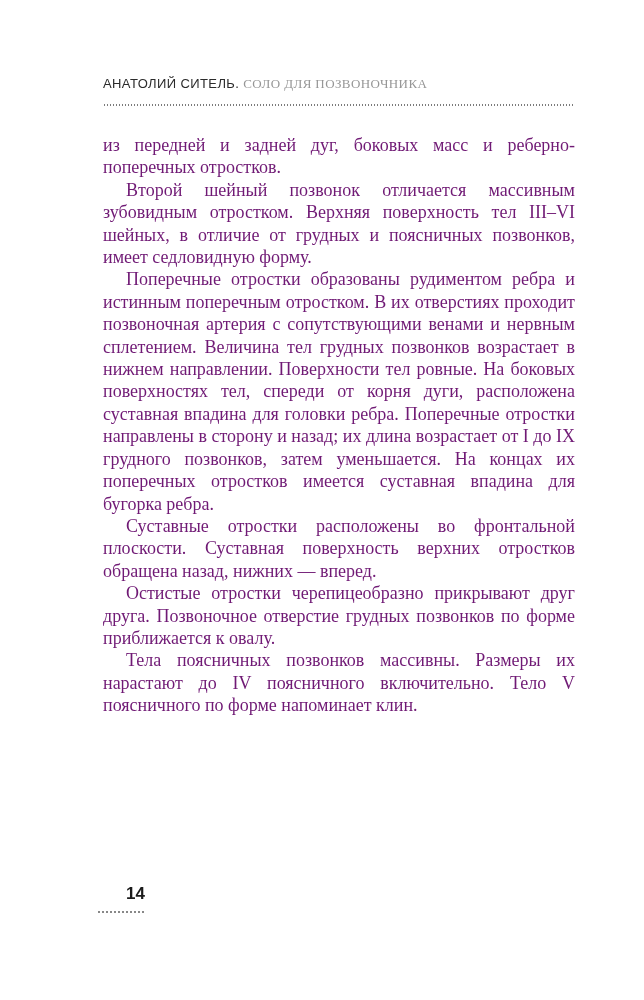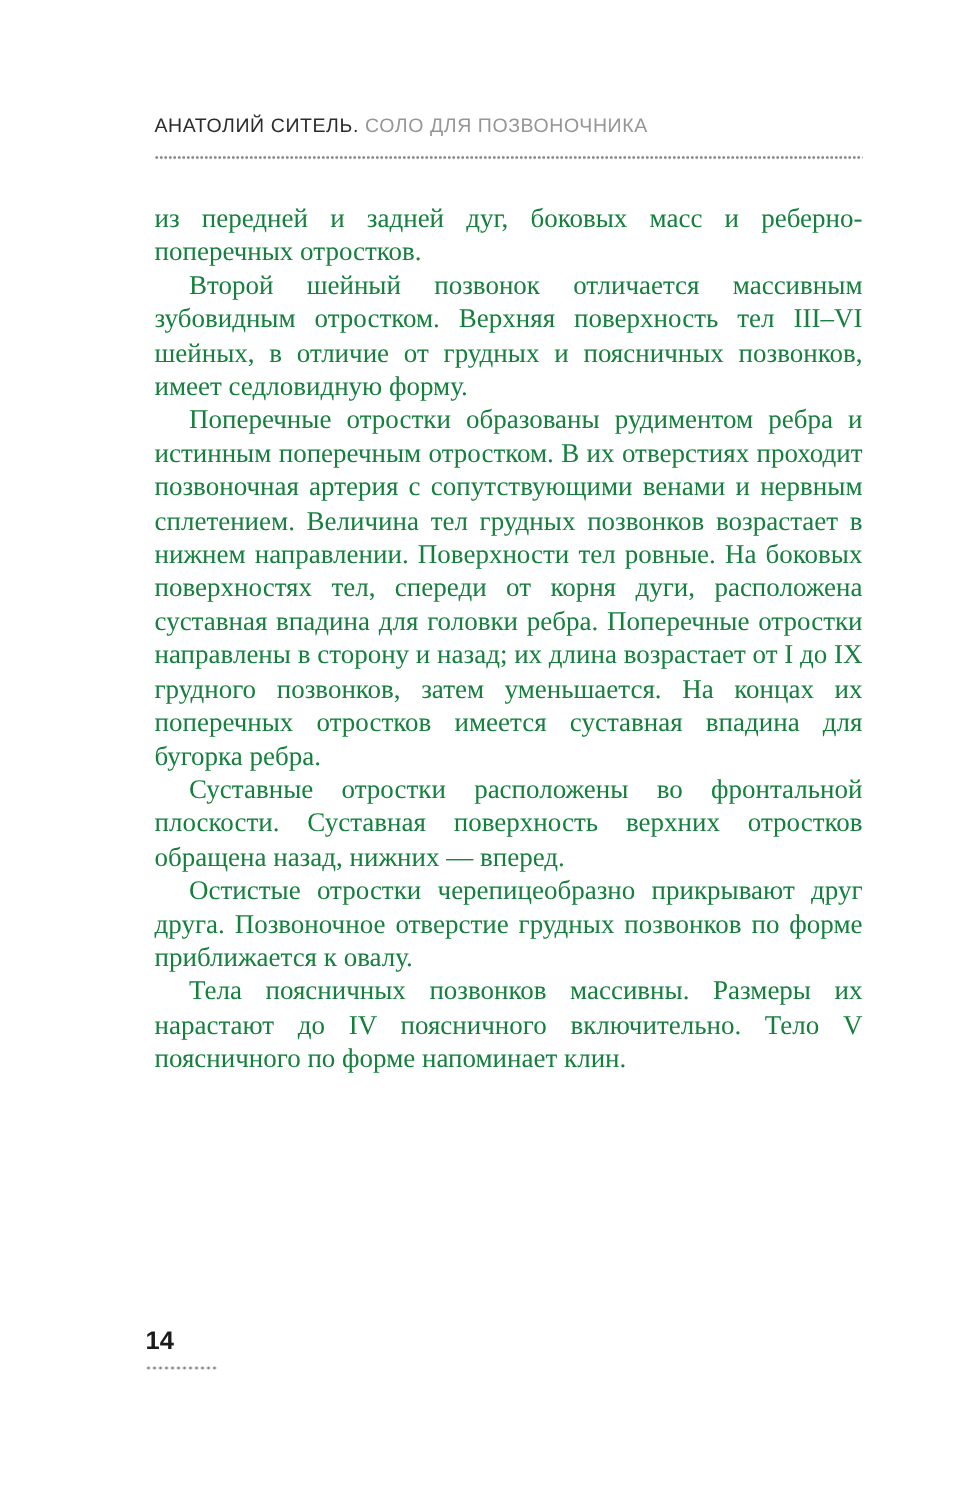"СОЛО ДЛЯ ПОЗВОНОЧНИКА" .running-head .book-title { font-family: none -> Liberation Serif, serif }
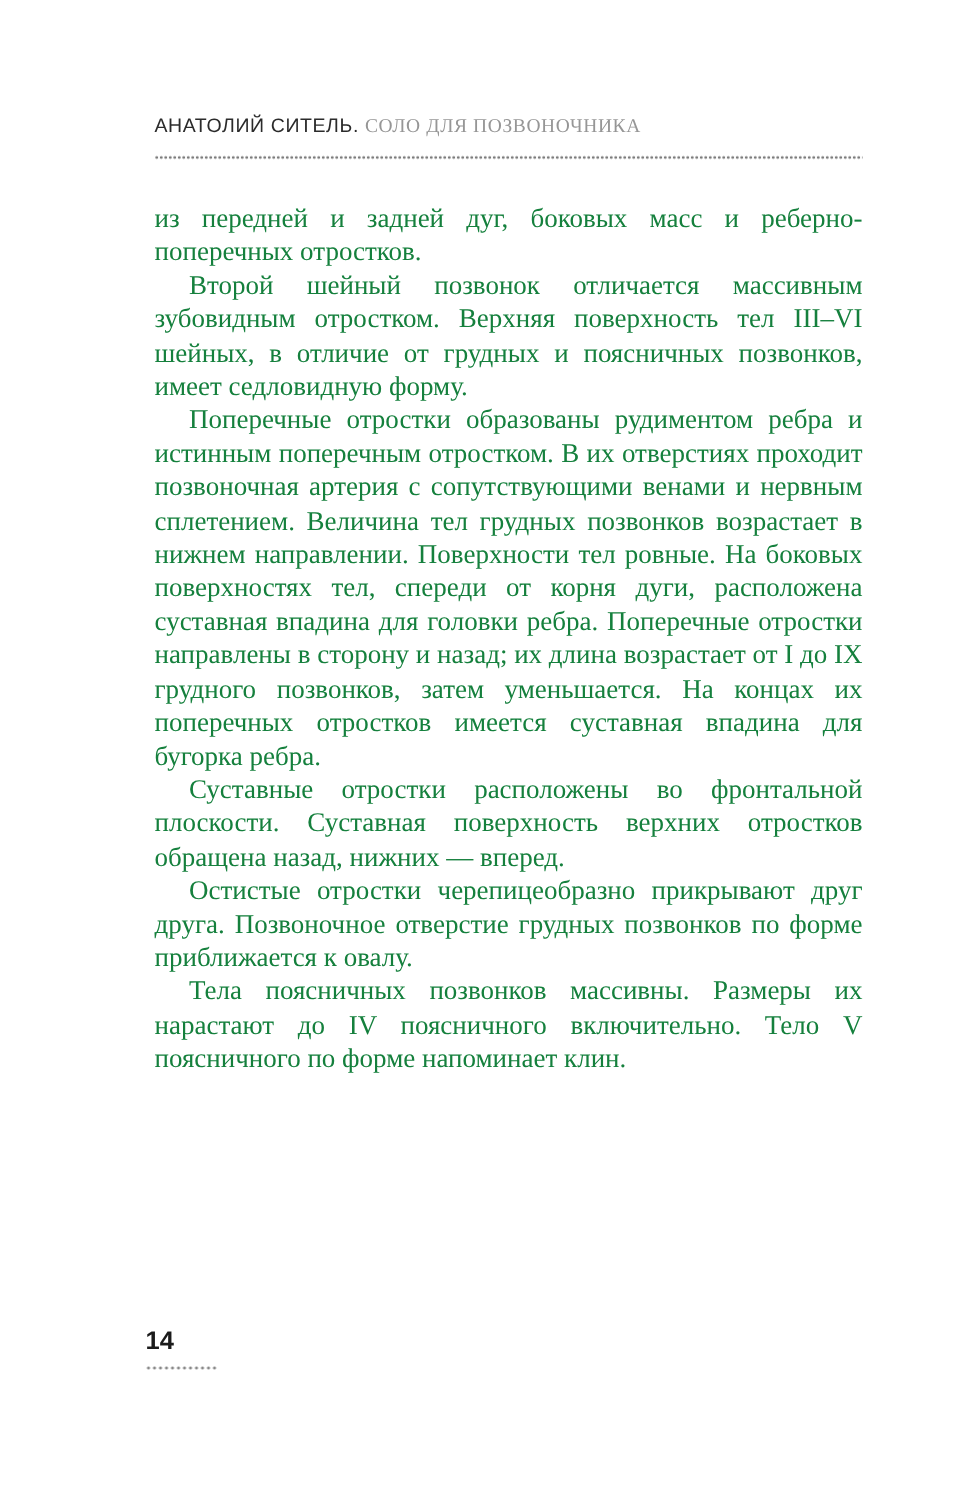"из передней и задней дуг," .text-block { color: #15803d -> #701a75 }
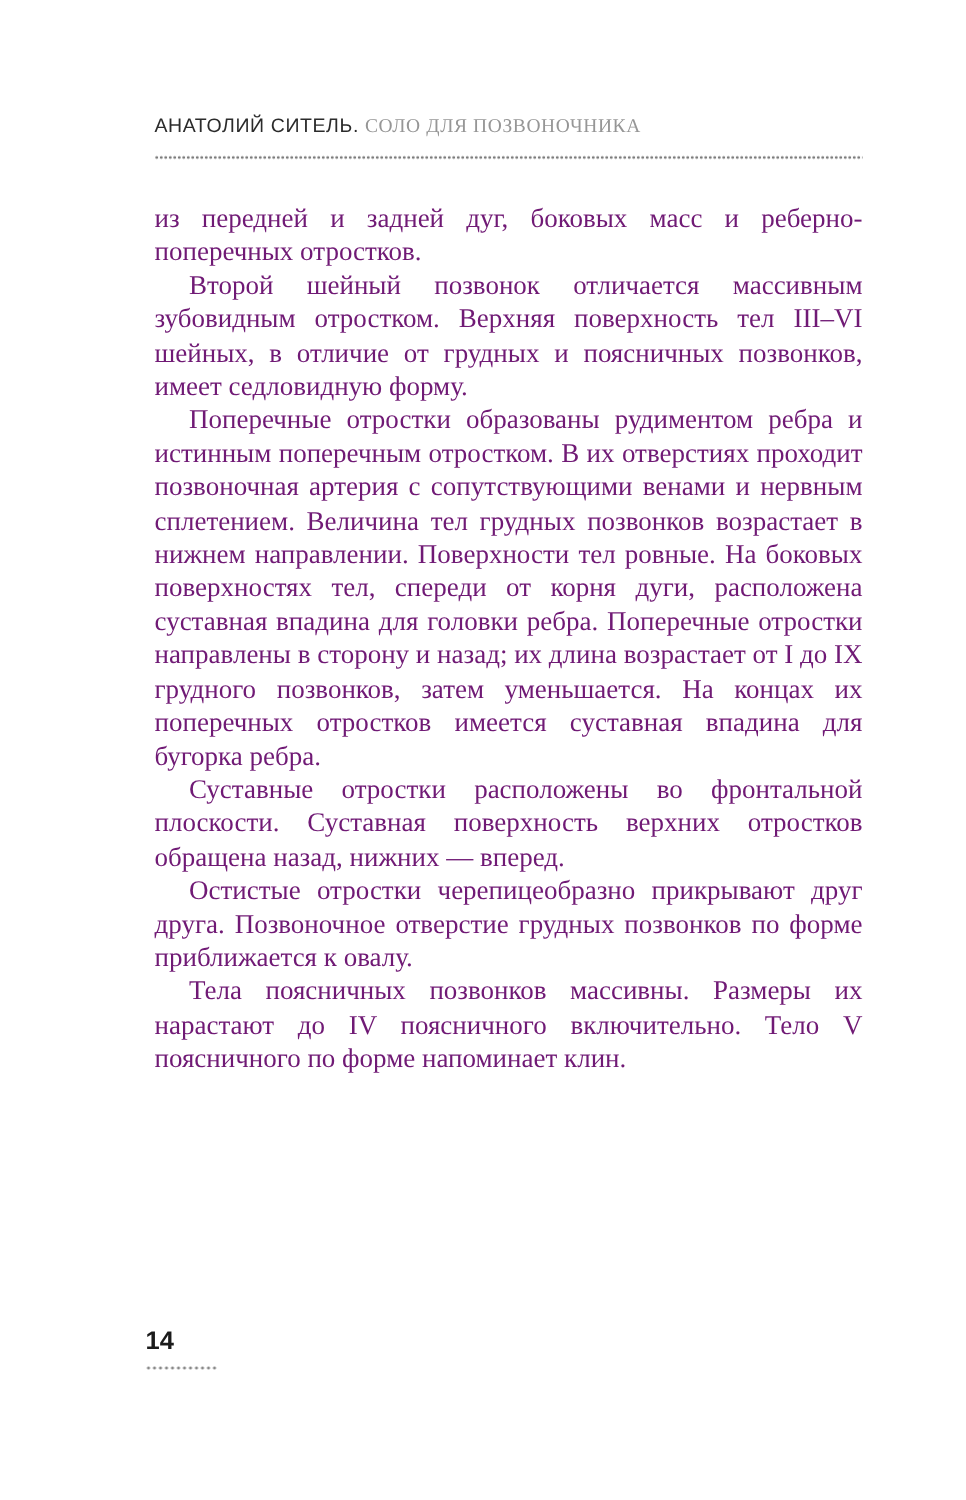"14" .folio { text-align: left -> right }
